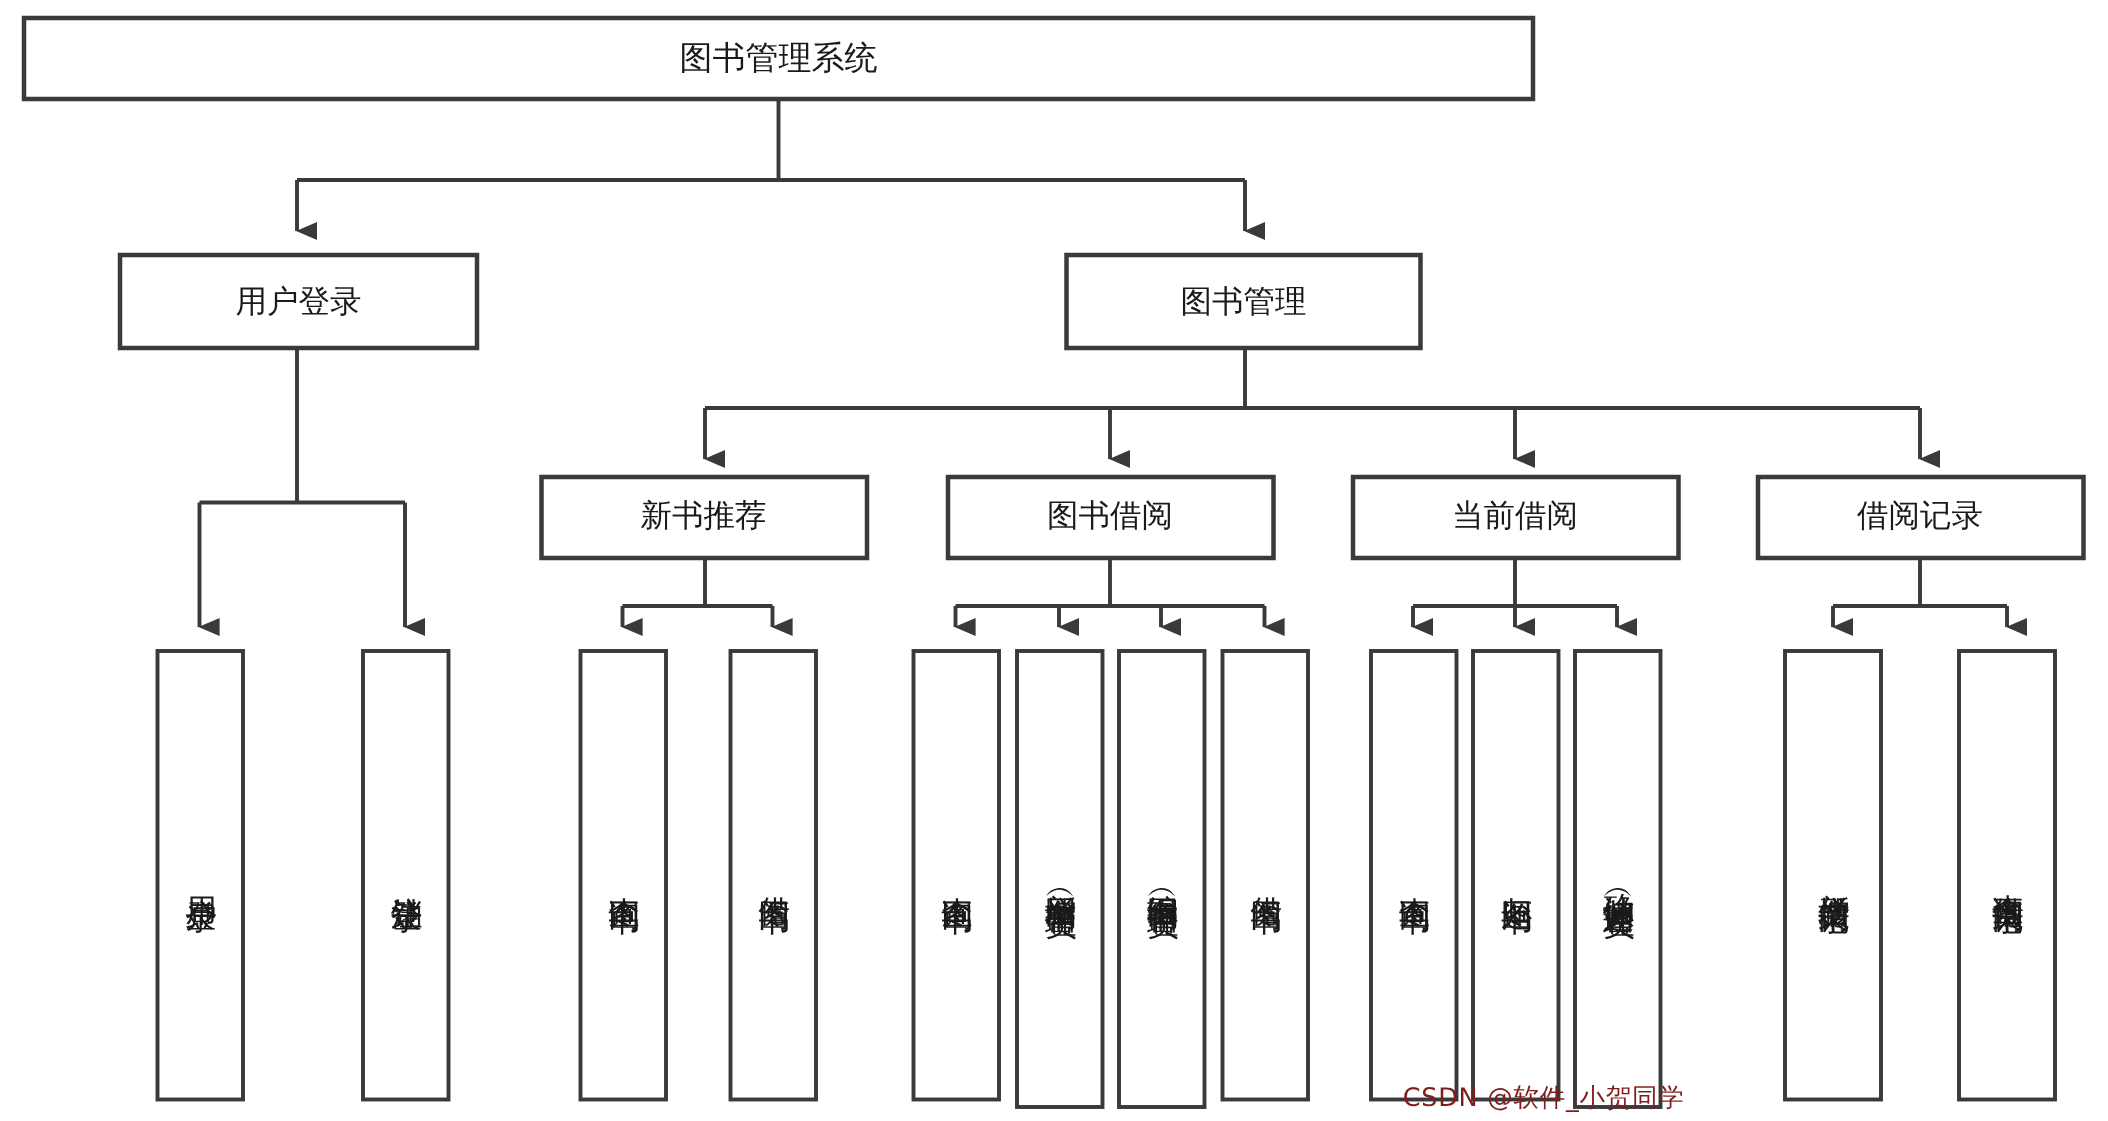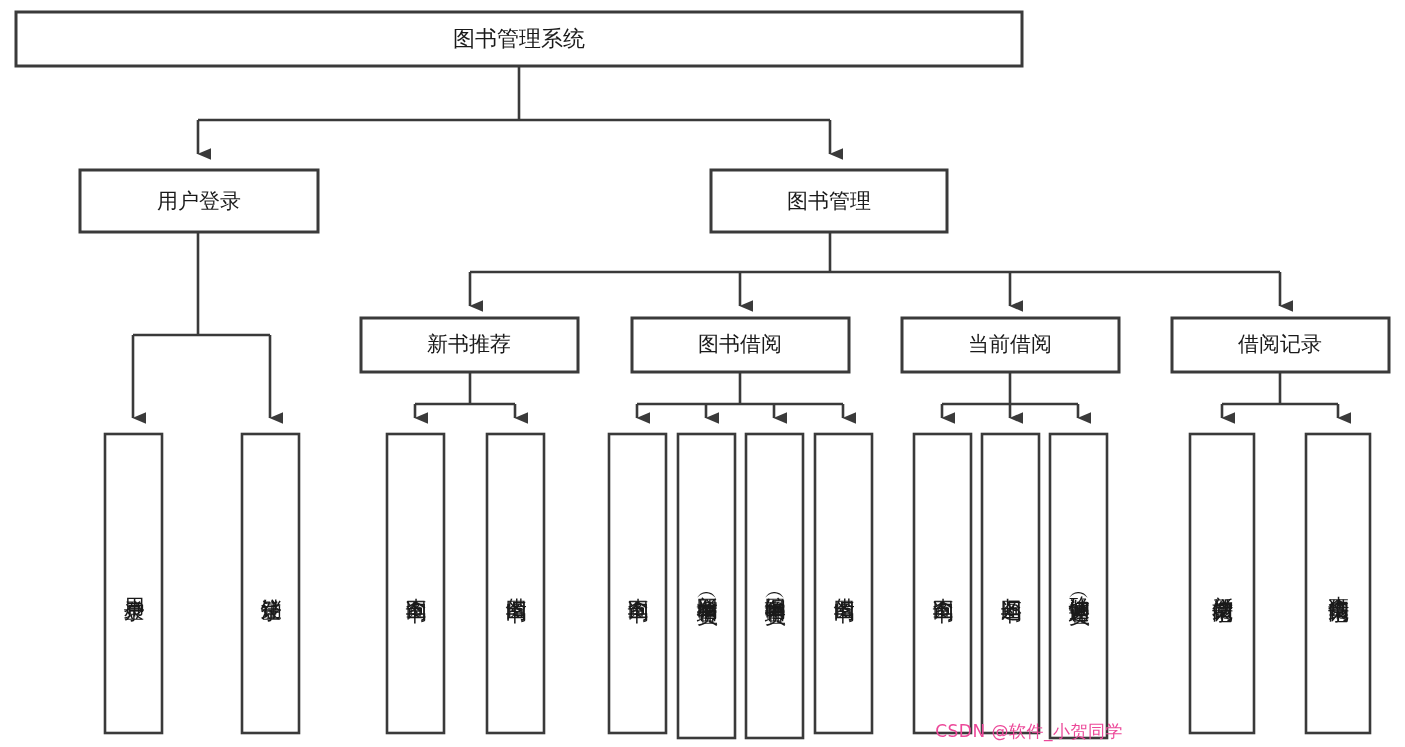"CSDN @软件_小贺同学" .watermark { color: #ec4899 -> #7f1d1d }
